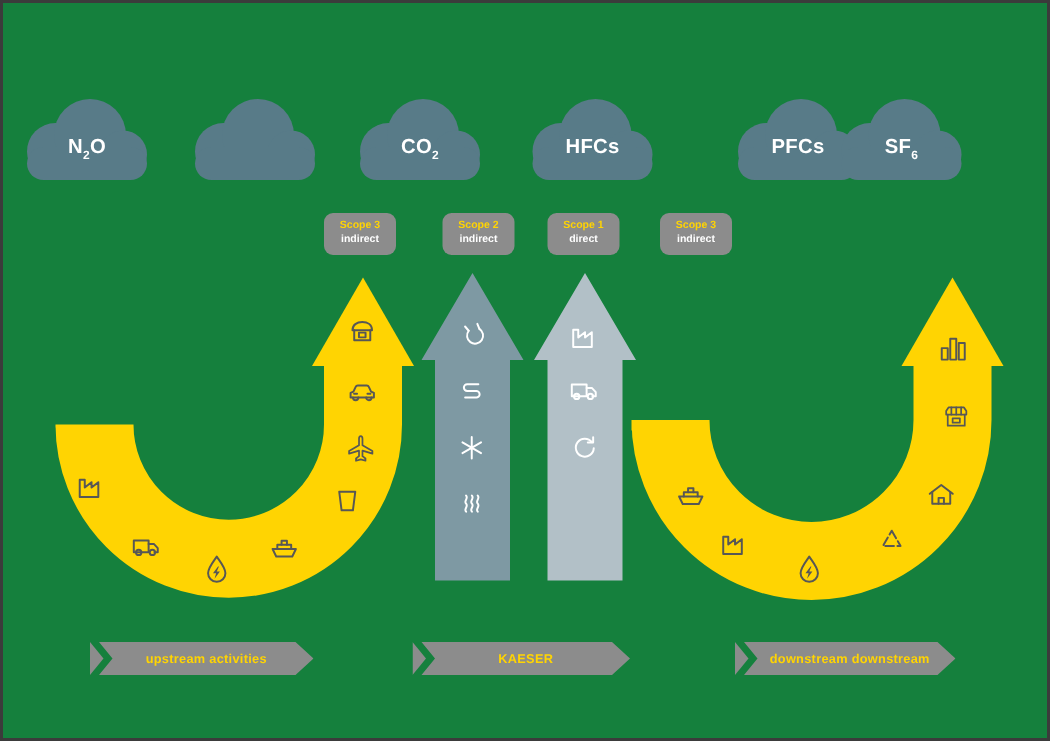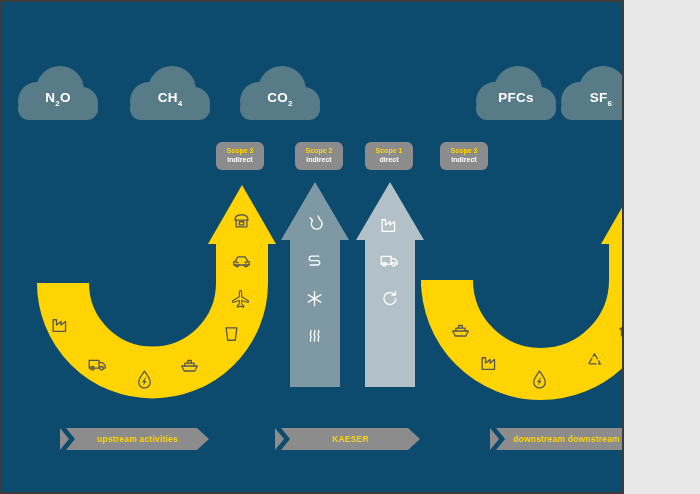"N2O" .page { background: #0c4a6e -> #15803d; width: 624px -> 700px }
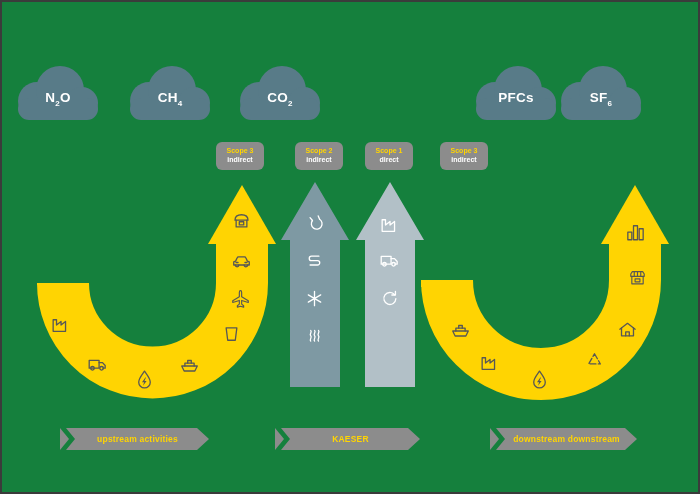"CH4" div.cloud-label { html: <div><span>CH</span><sub>4</sub><span></span></div> -> none }
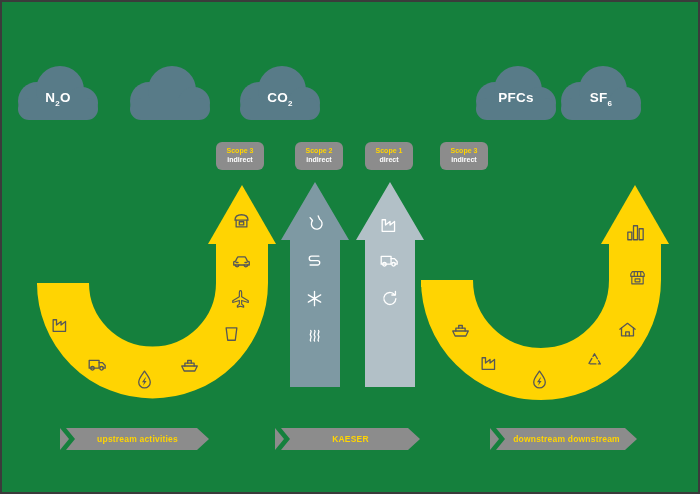"HFCs" div.cloud { html: none -> <div> <svg> <use></use> </svg> <div><span>HFCs</span><sub></sub><span></span></div> </div> }
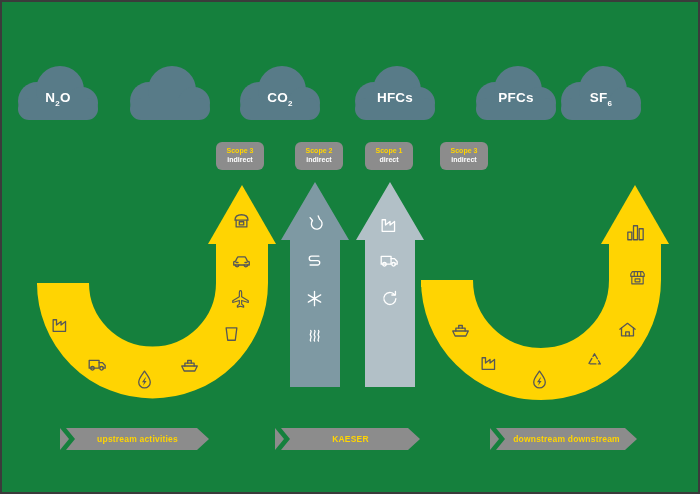"PFCs" div.cloud { left: 469px -> 485px }
